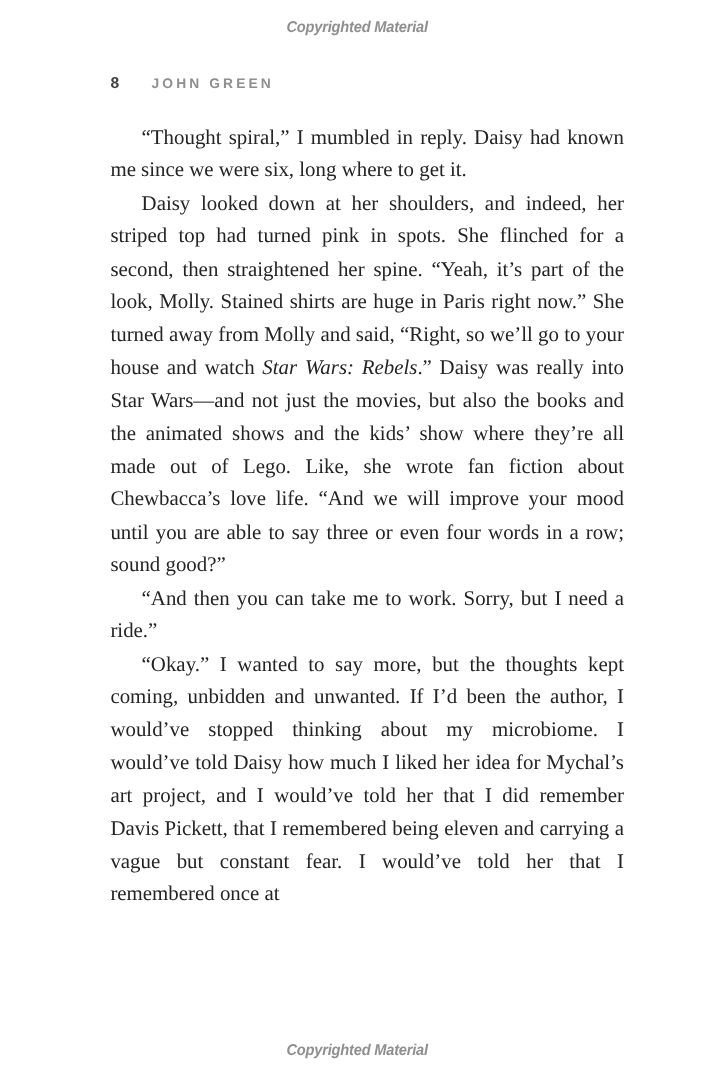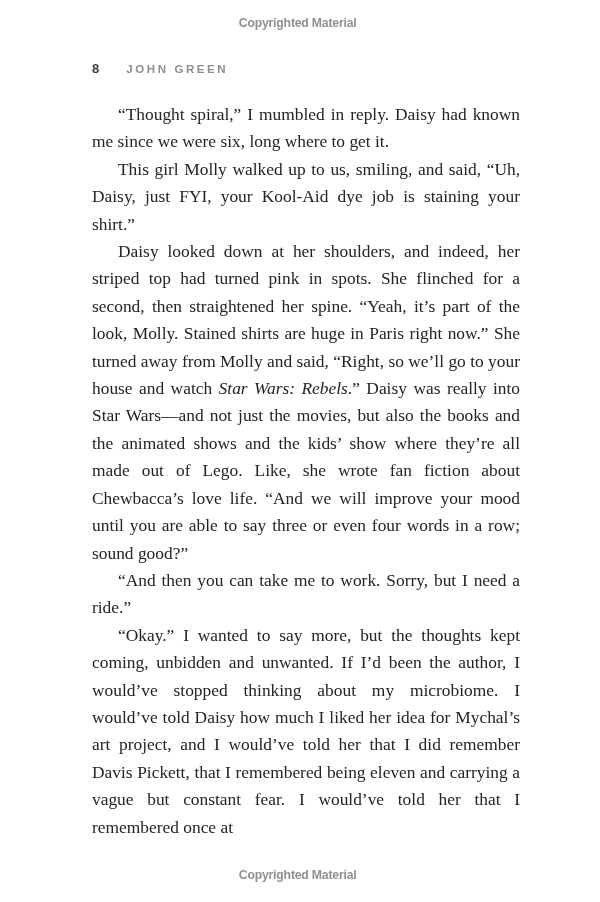"Copyrighted Material" .copyright { font-style: none -> italic }
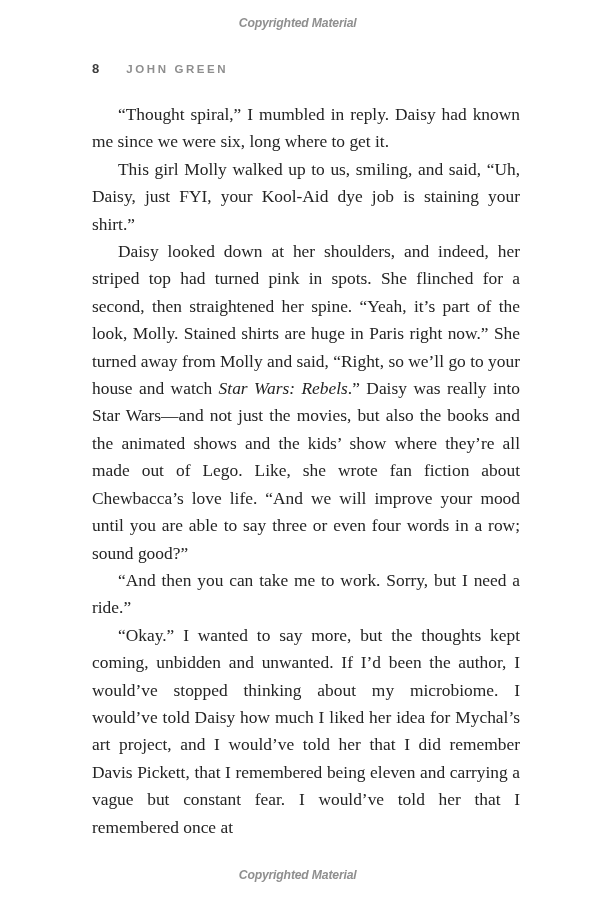"This girl Molly walked up" p { html: <p><span>This girl Molly walked up to us, smiling, and said, “Uh, Daisy, just FYI, your Kool-Aid dye job is staining your shirt.”</span></p> -> none }
